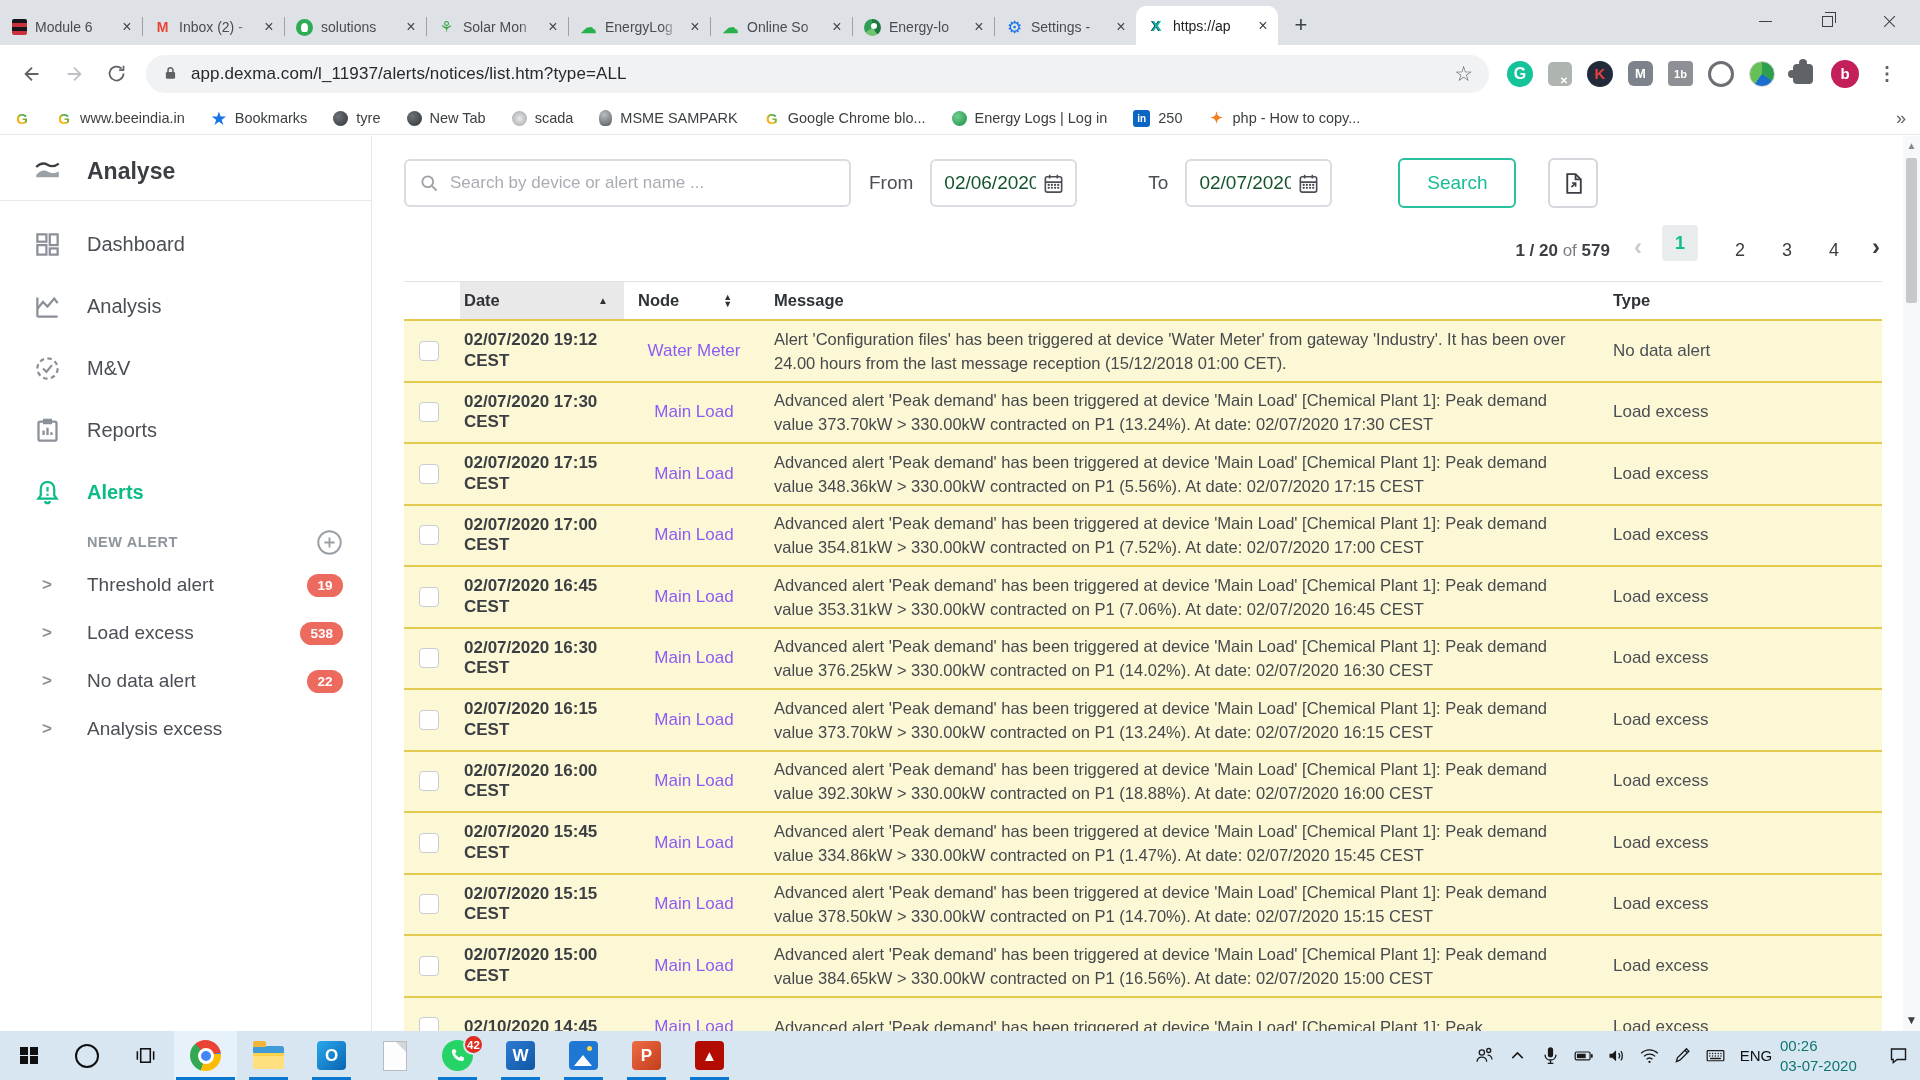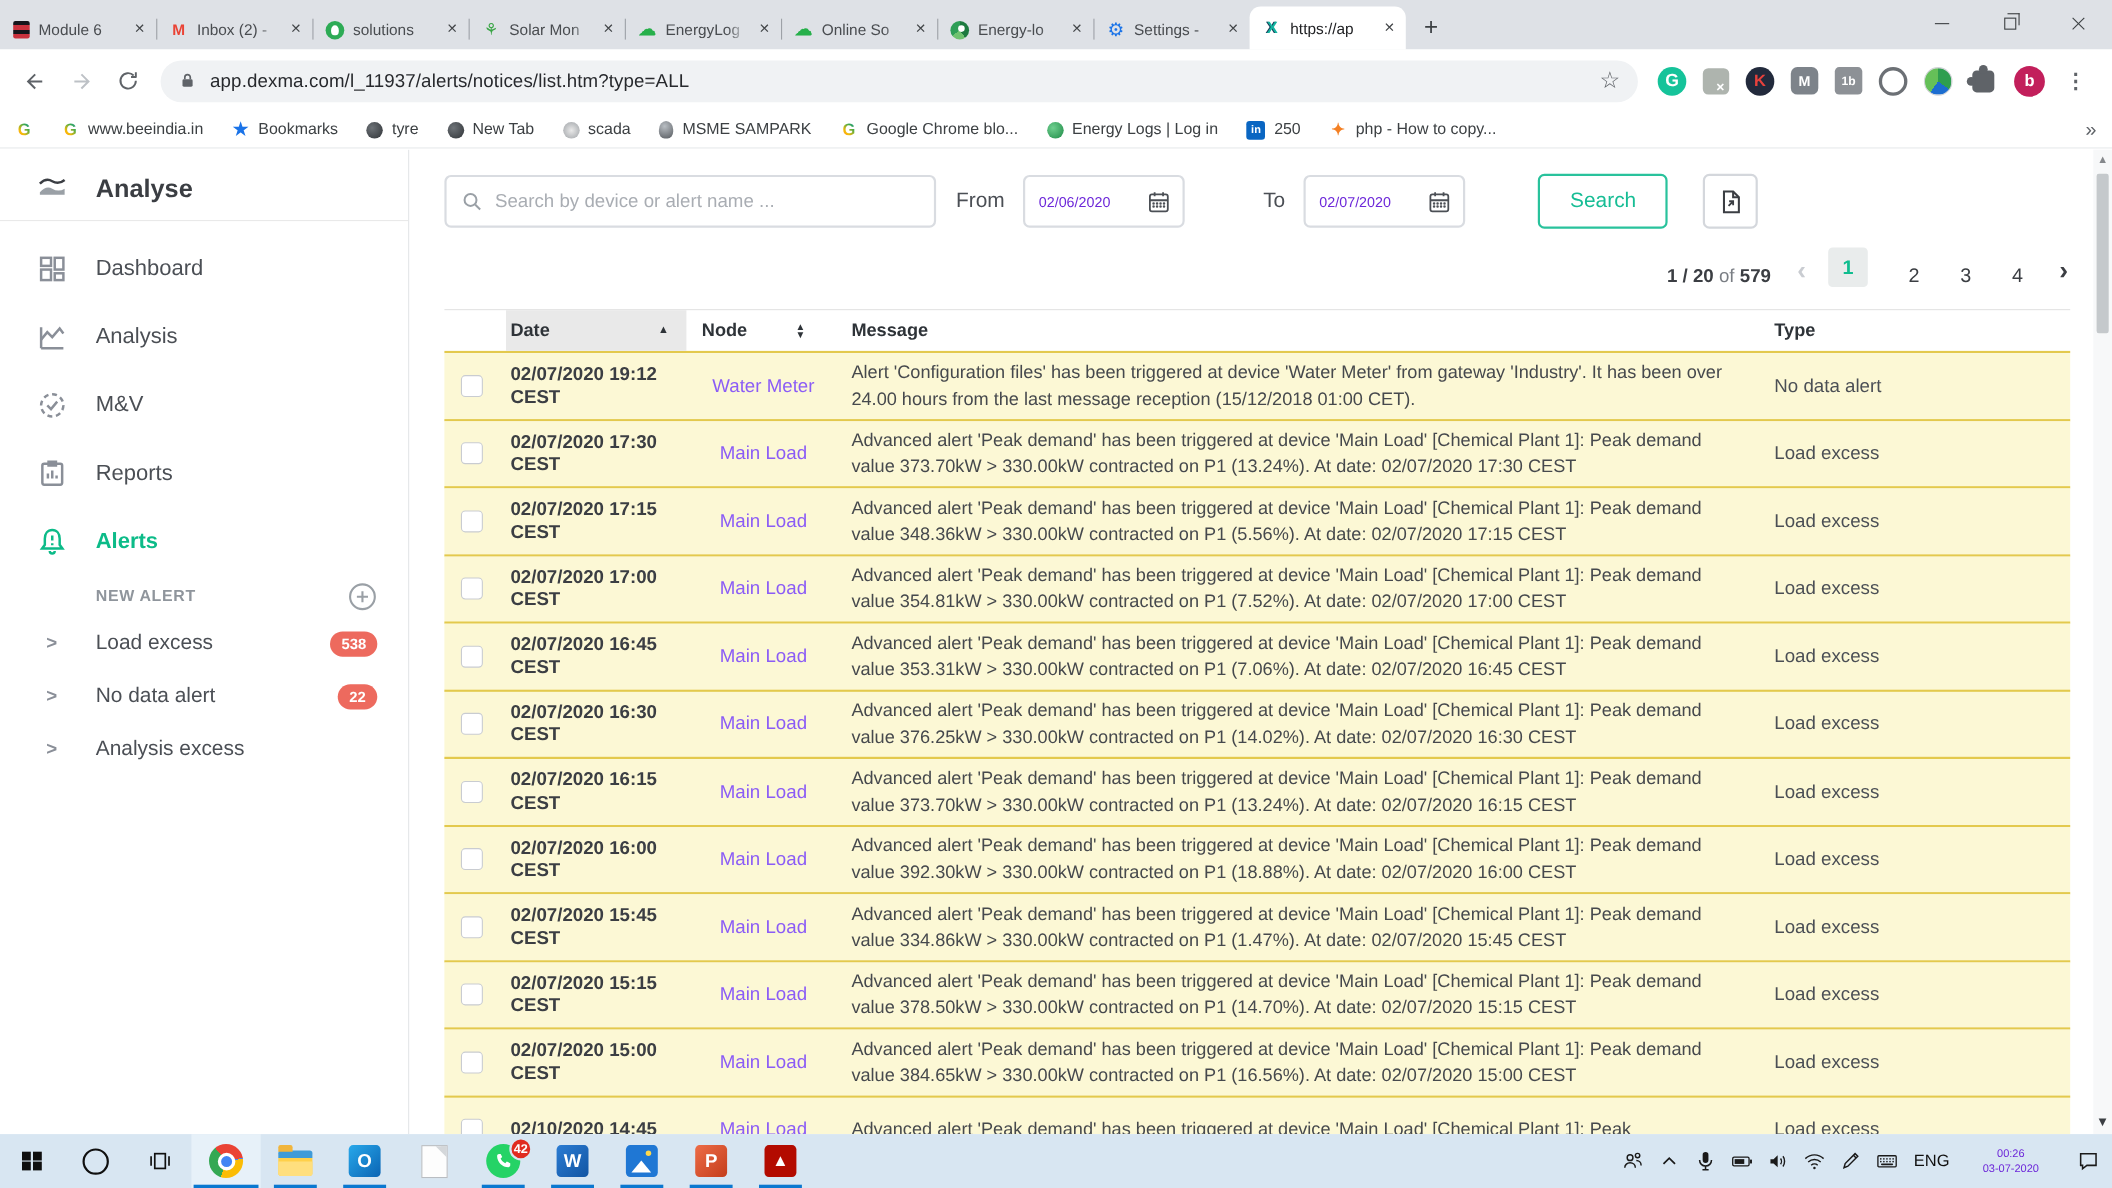"02/06/2020" .datebox input { color: #6d28d9 -> #14532d; font-size: 13px -> 19px }
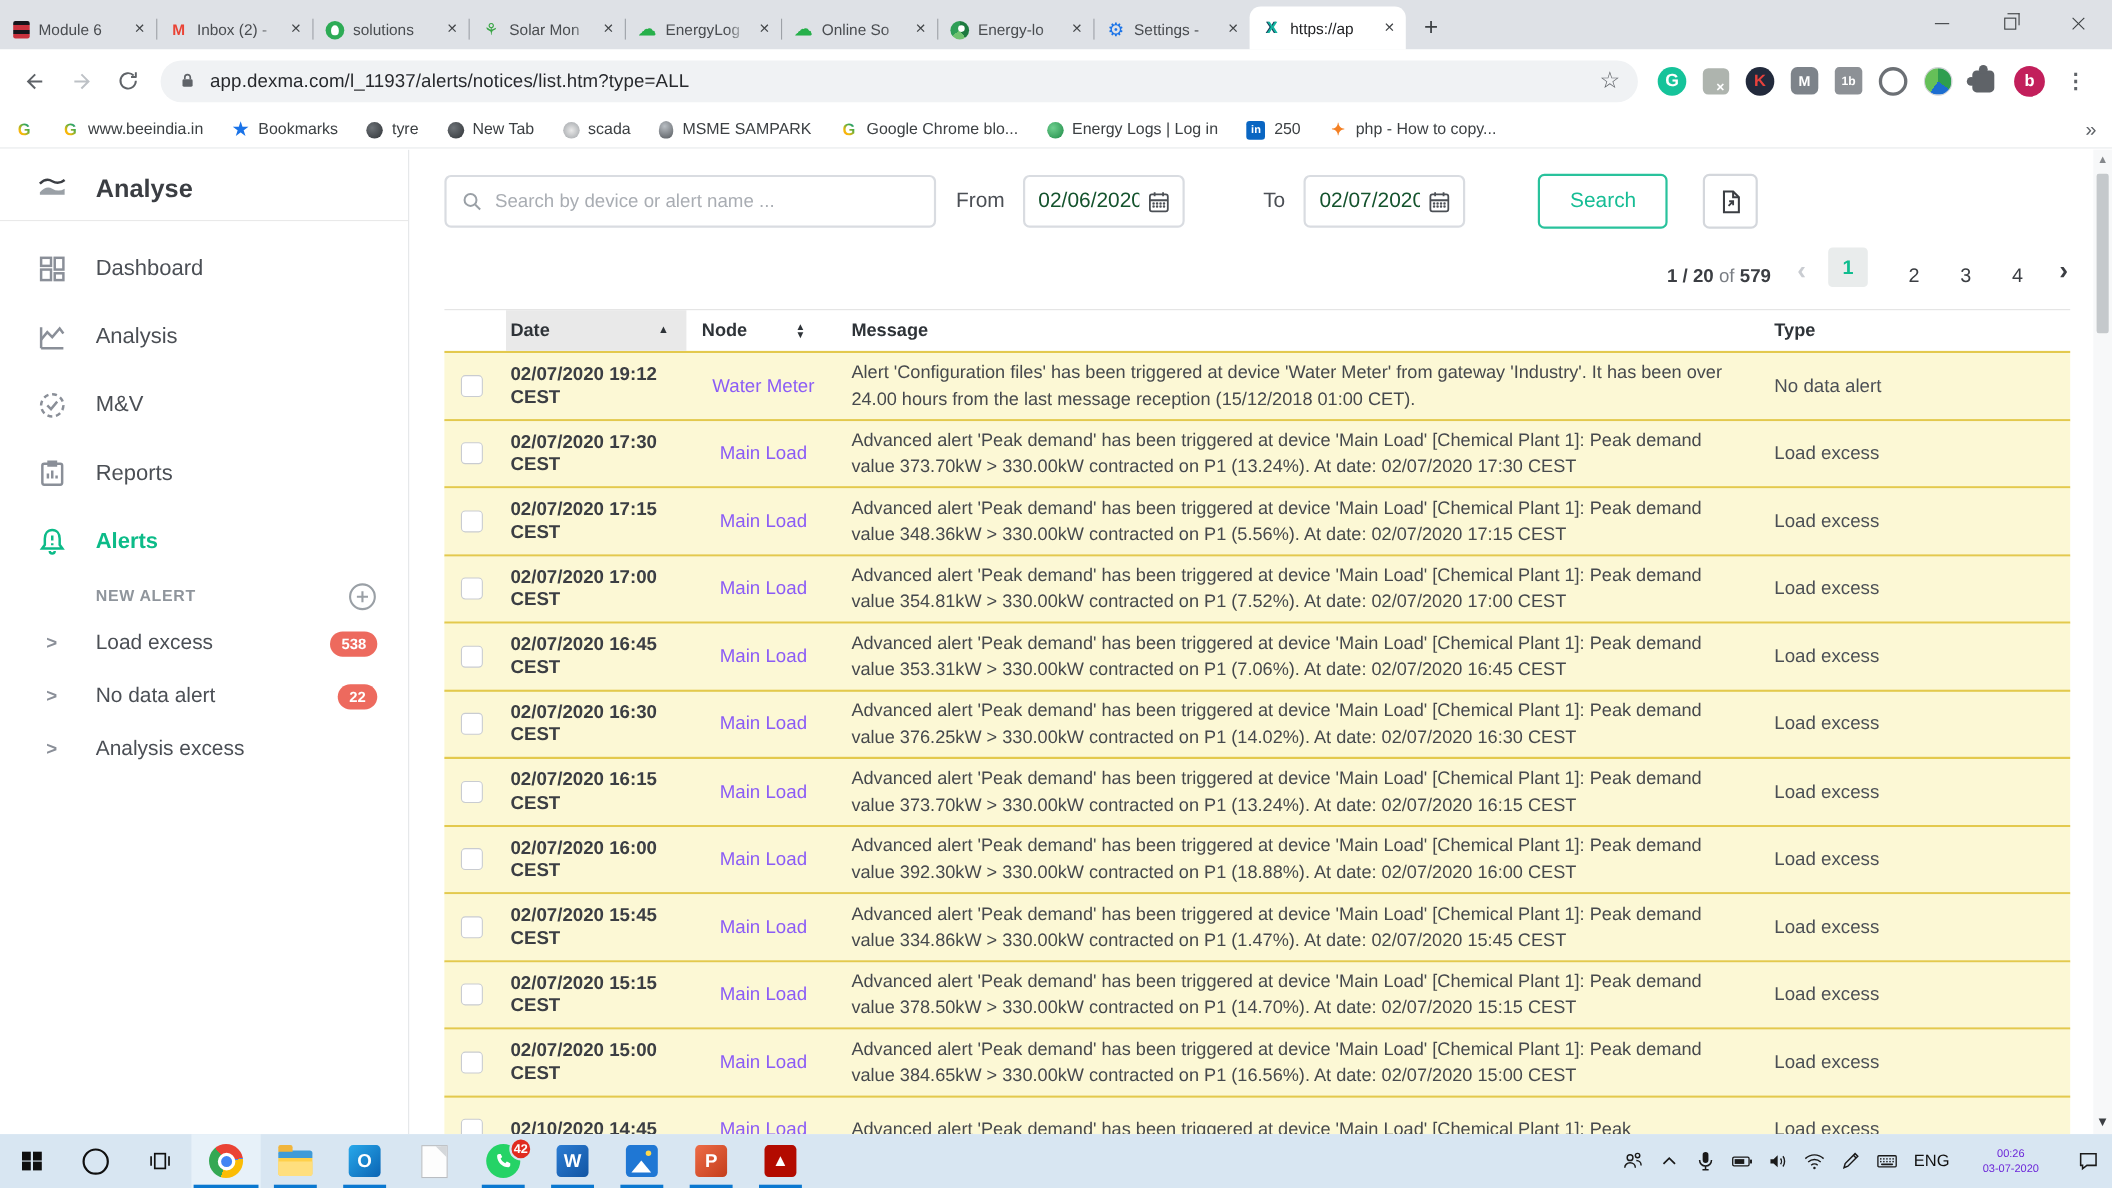"Threshold alert" div.subitem { html: none -> <div> <span></span> <span>Threshold alert</span> <span>19</span> </div> }
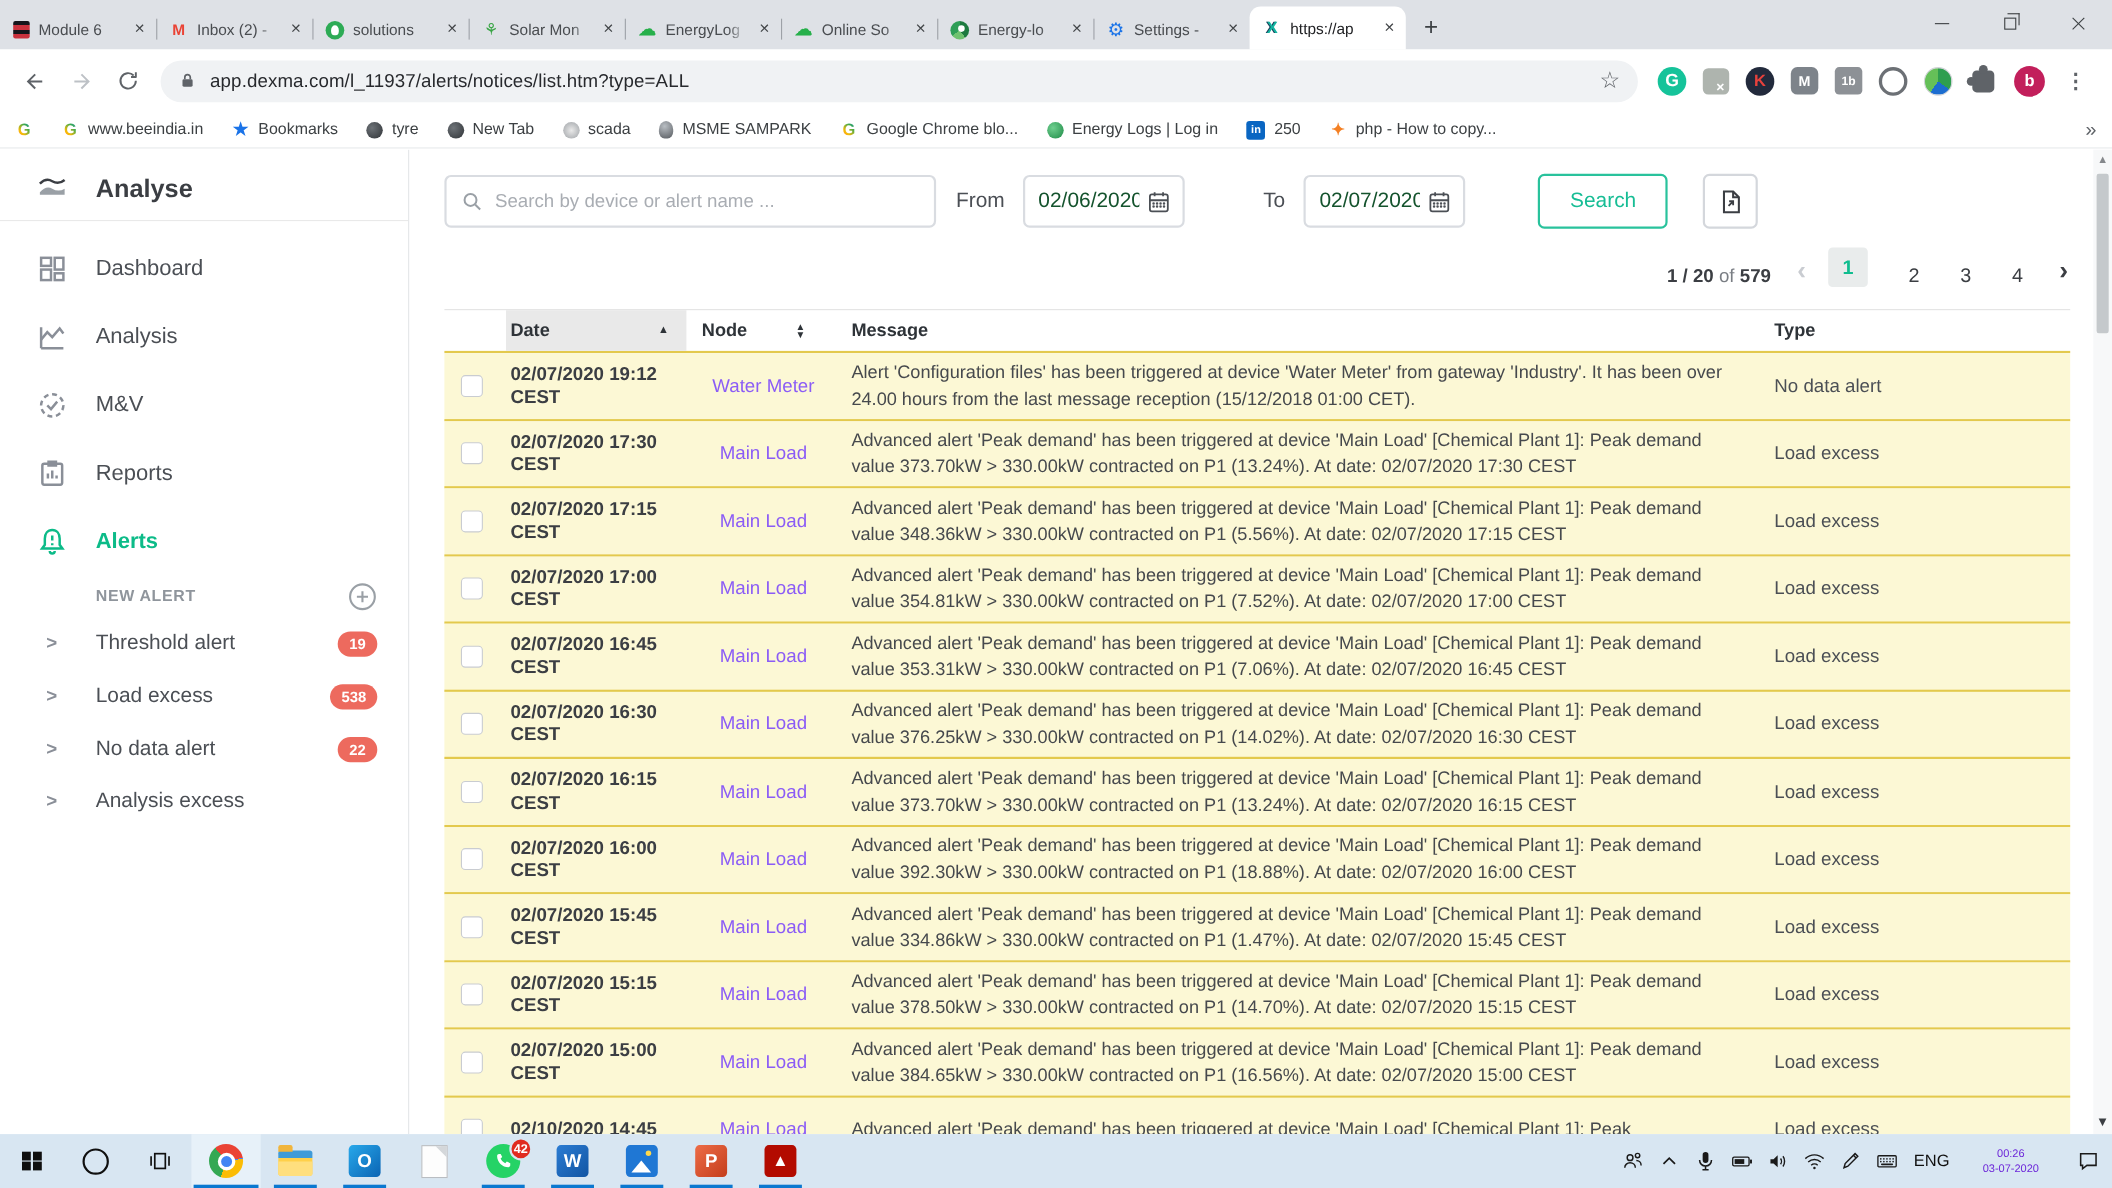"00:26" .clock { color: #6d28d9 -> #0f766e; font-size: 10px -> 15px; text-align: center -> none }
